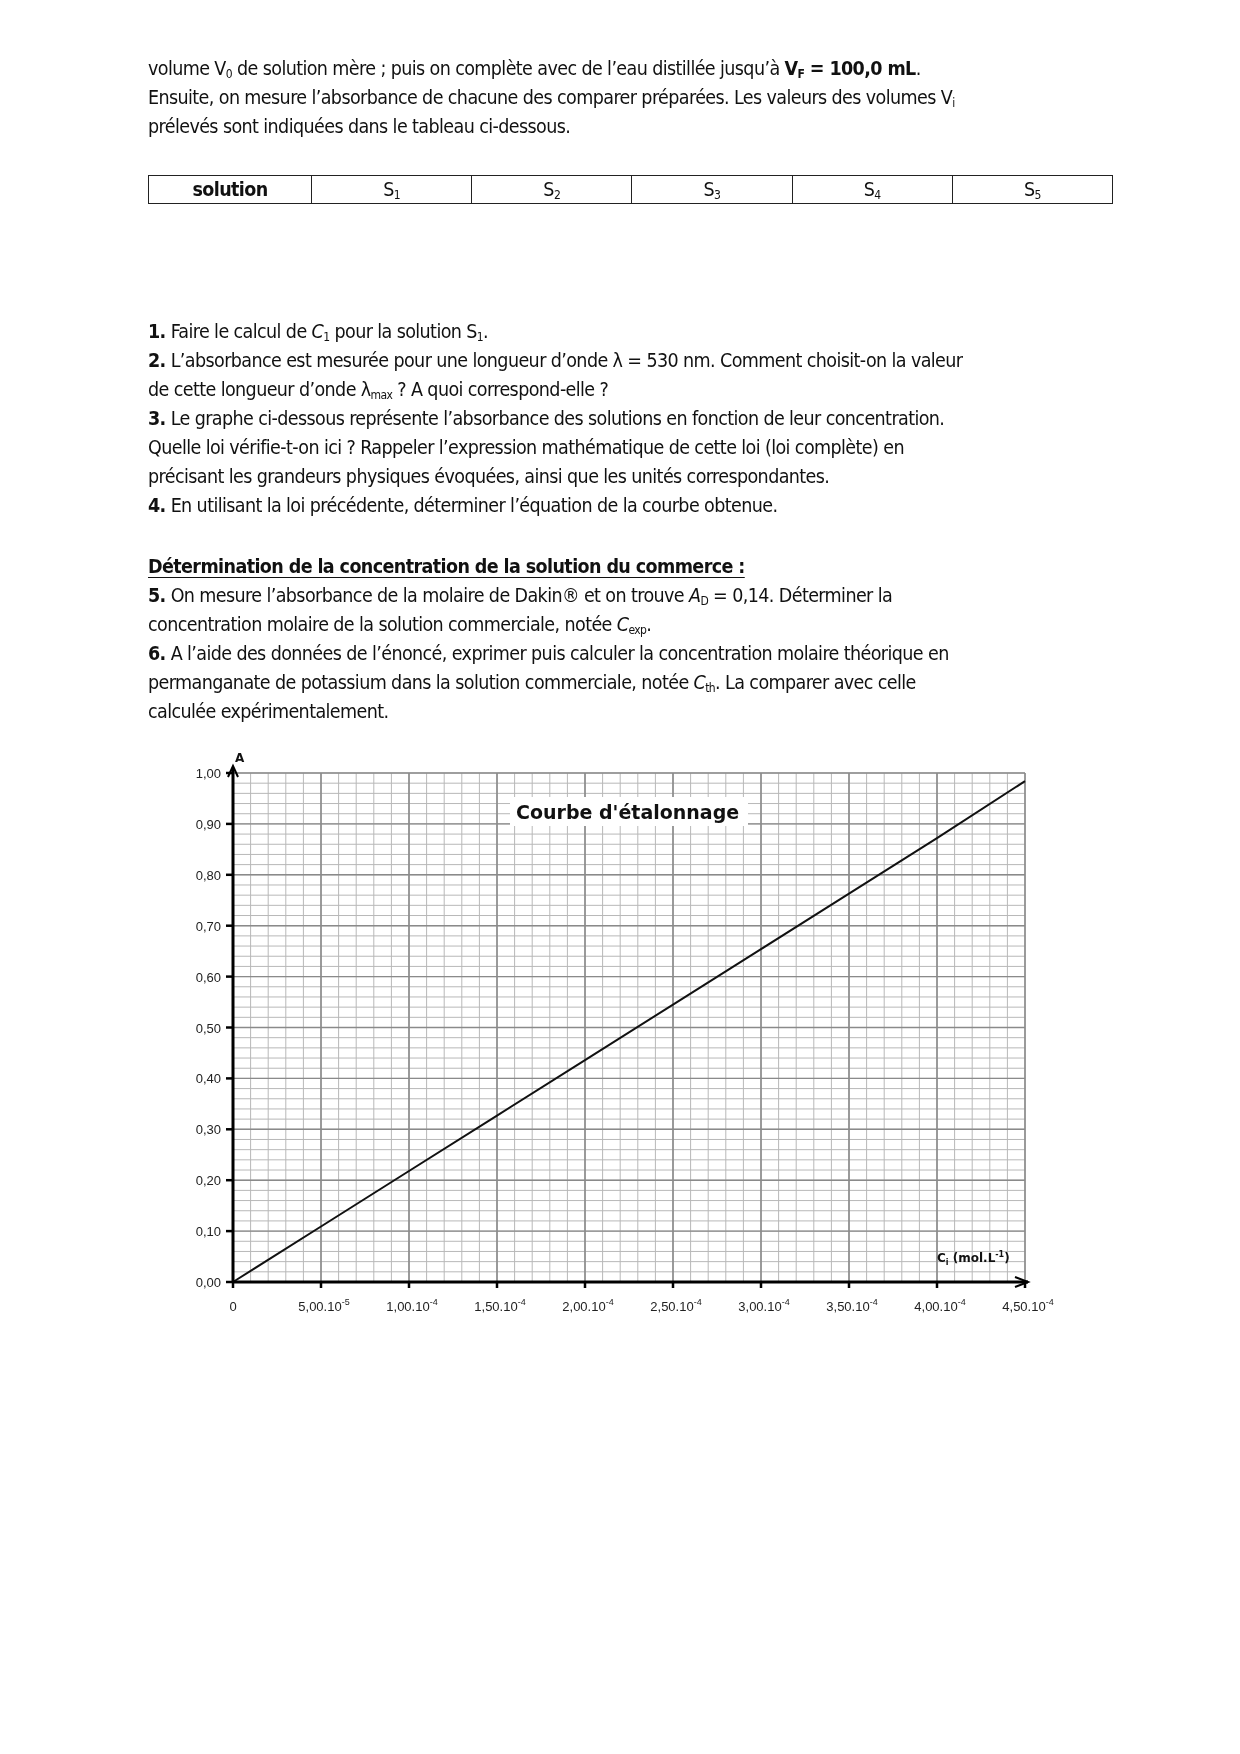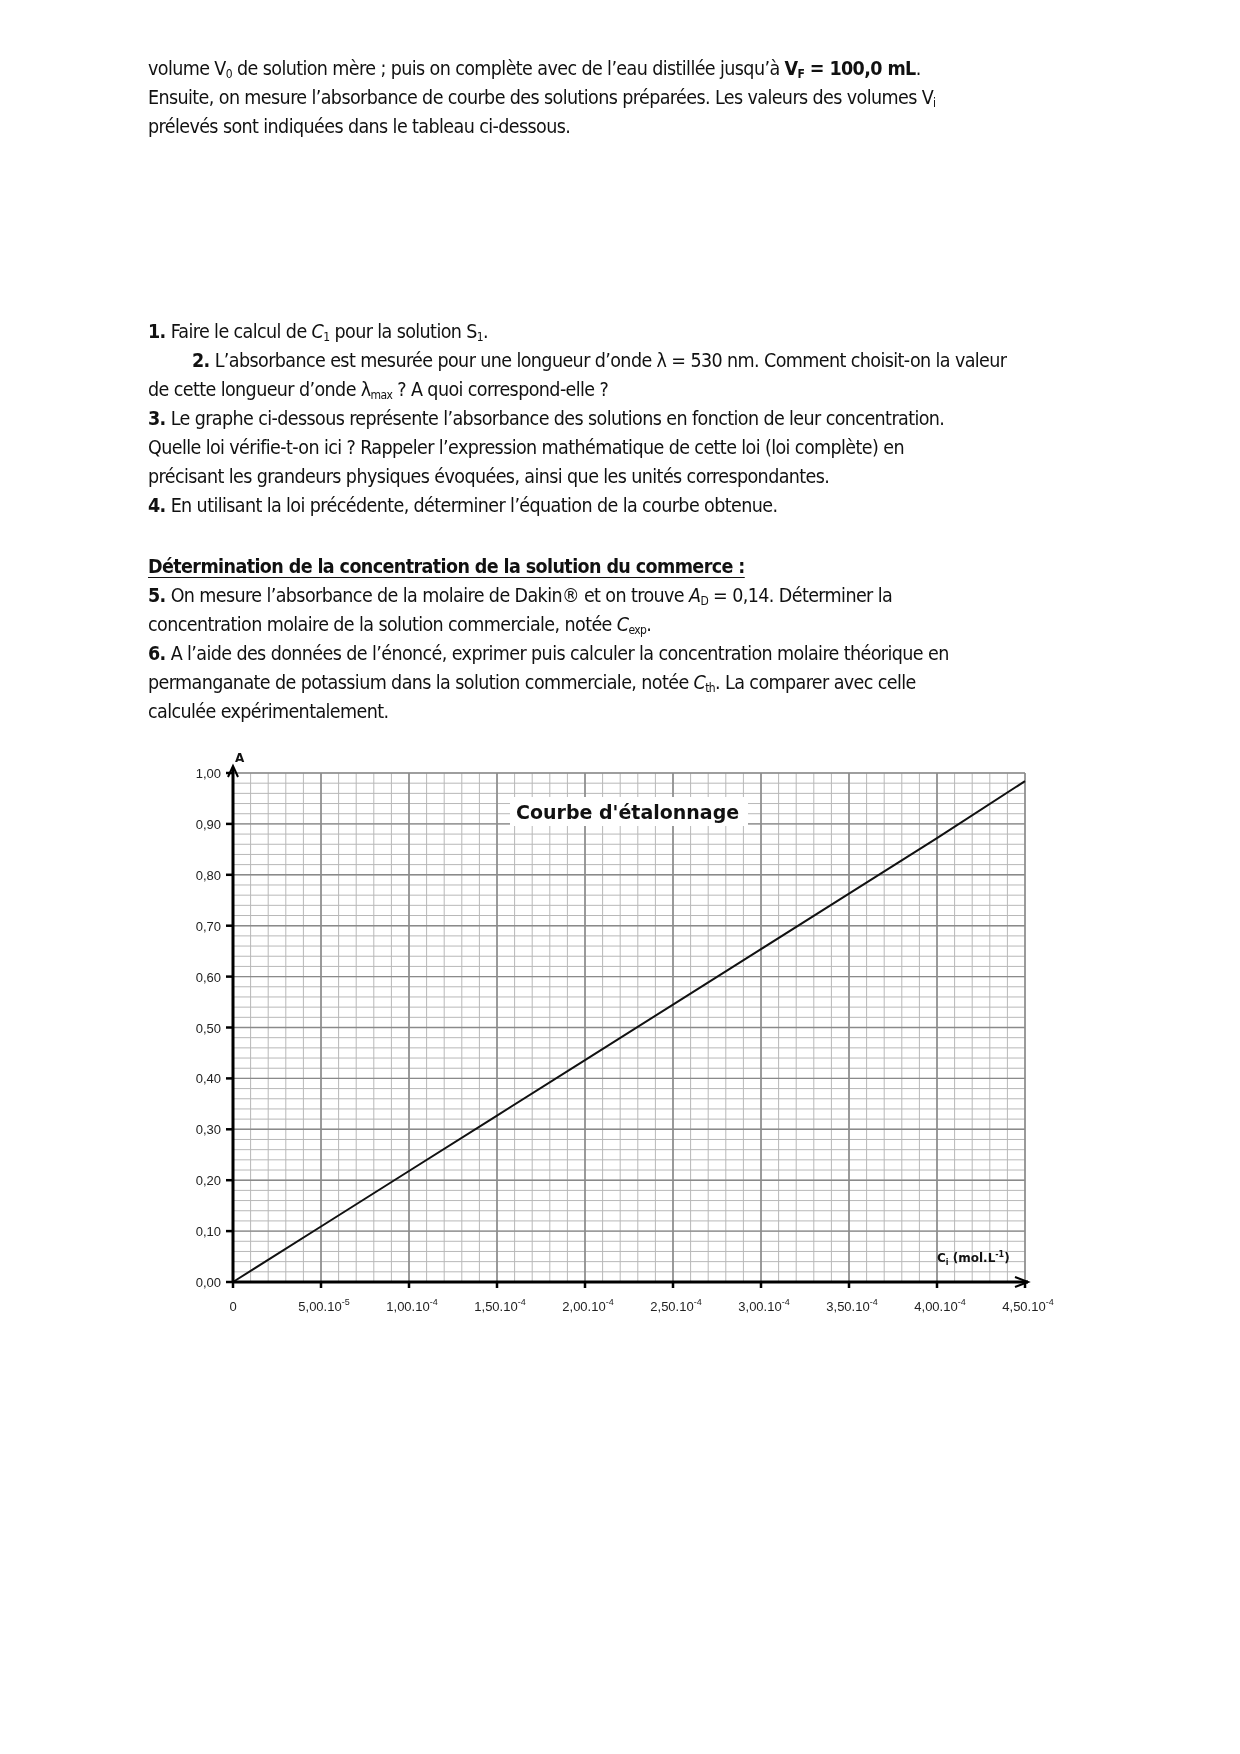"Ensuite, on mesure l’absorbance de" span { text: courbe des solutions -> chacune des comparer }
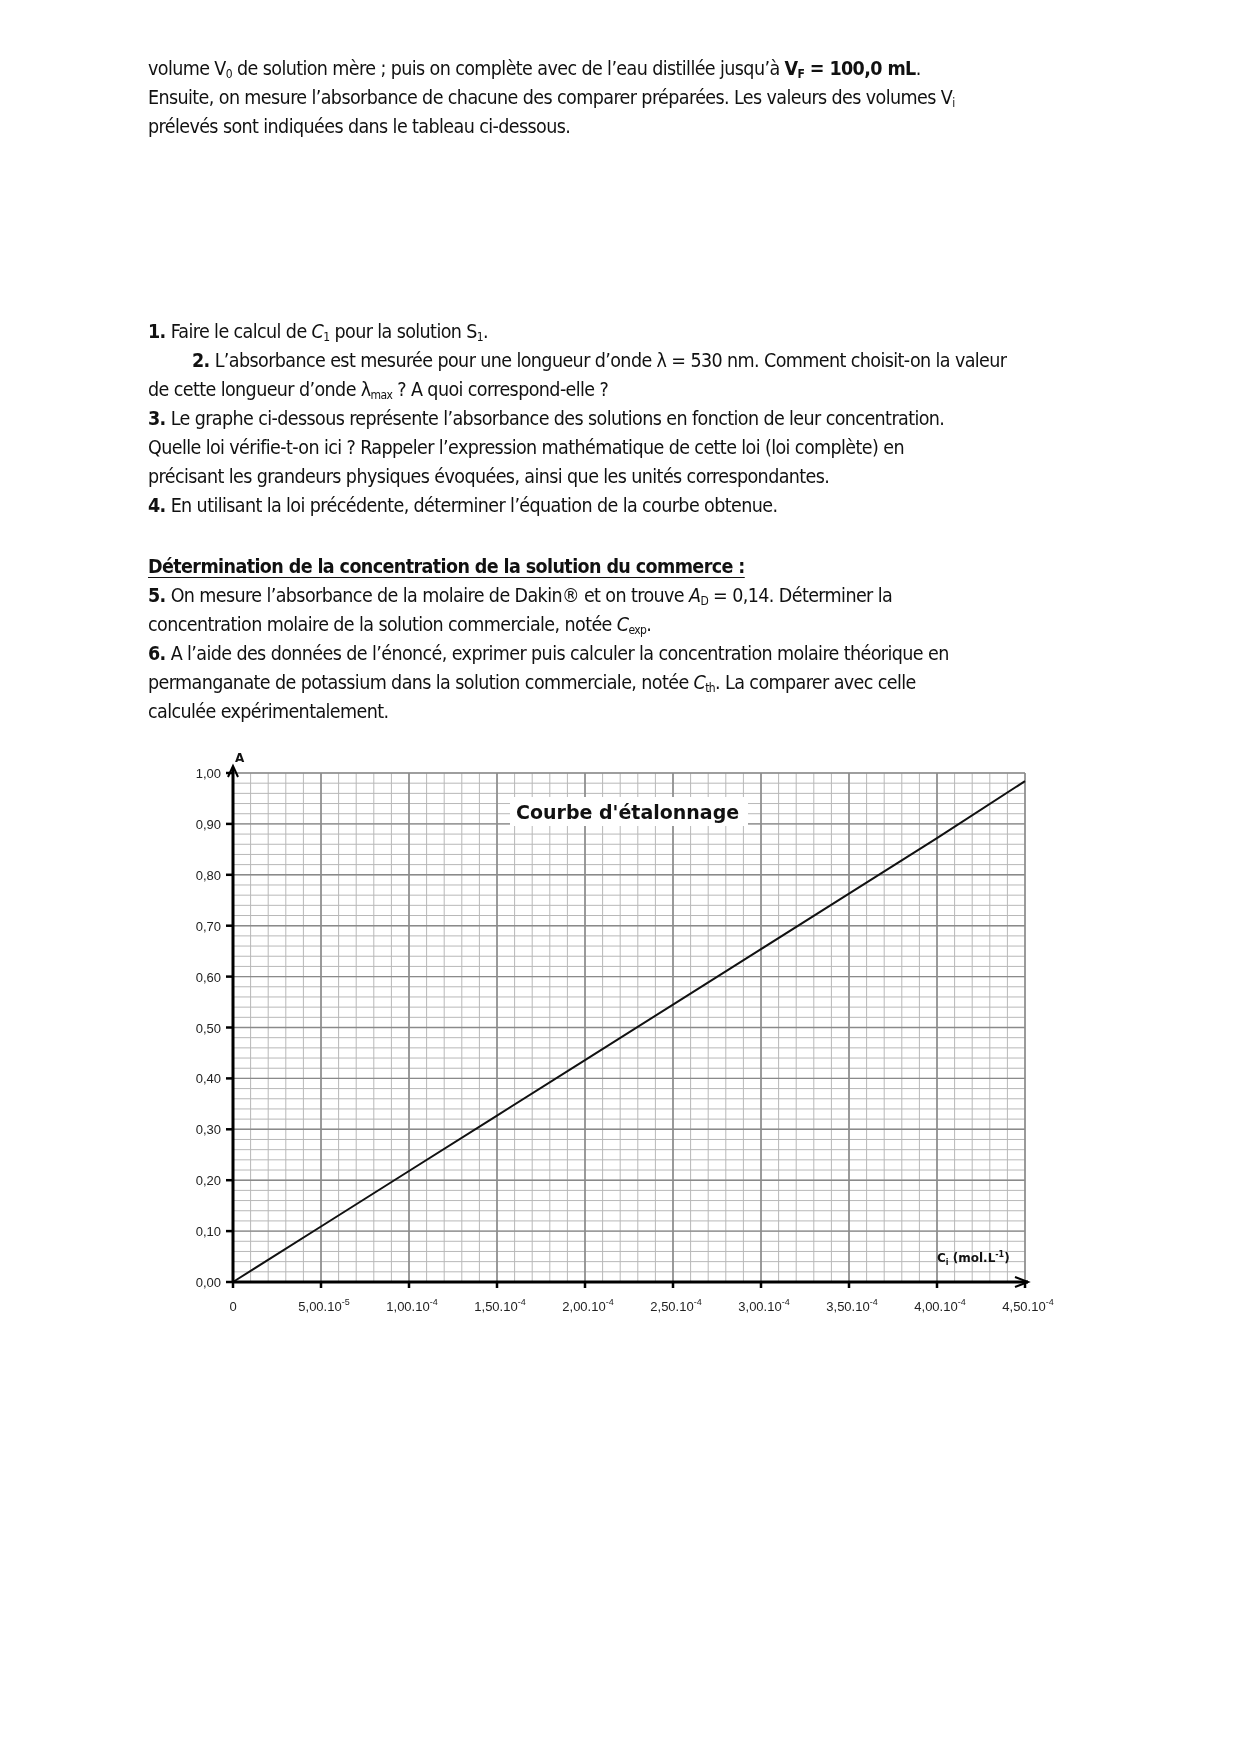"solution" tr.r1 { html: none -> <tr> <td>solution</td> <td><span>S</span><sub>1</sub></td> <td><span>S</span><sub>2</sub></td> <td><span>S</span><sub>3</sub></td> <td><span>S</span><sub>4</sub></td> <td><span>S</span><sub>5</sub></td> </tr> }
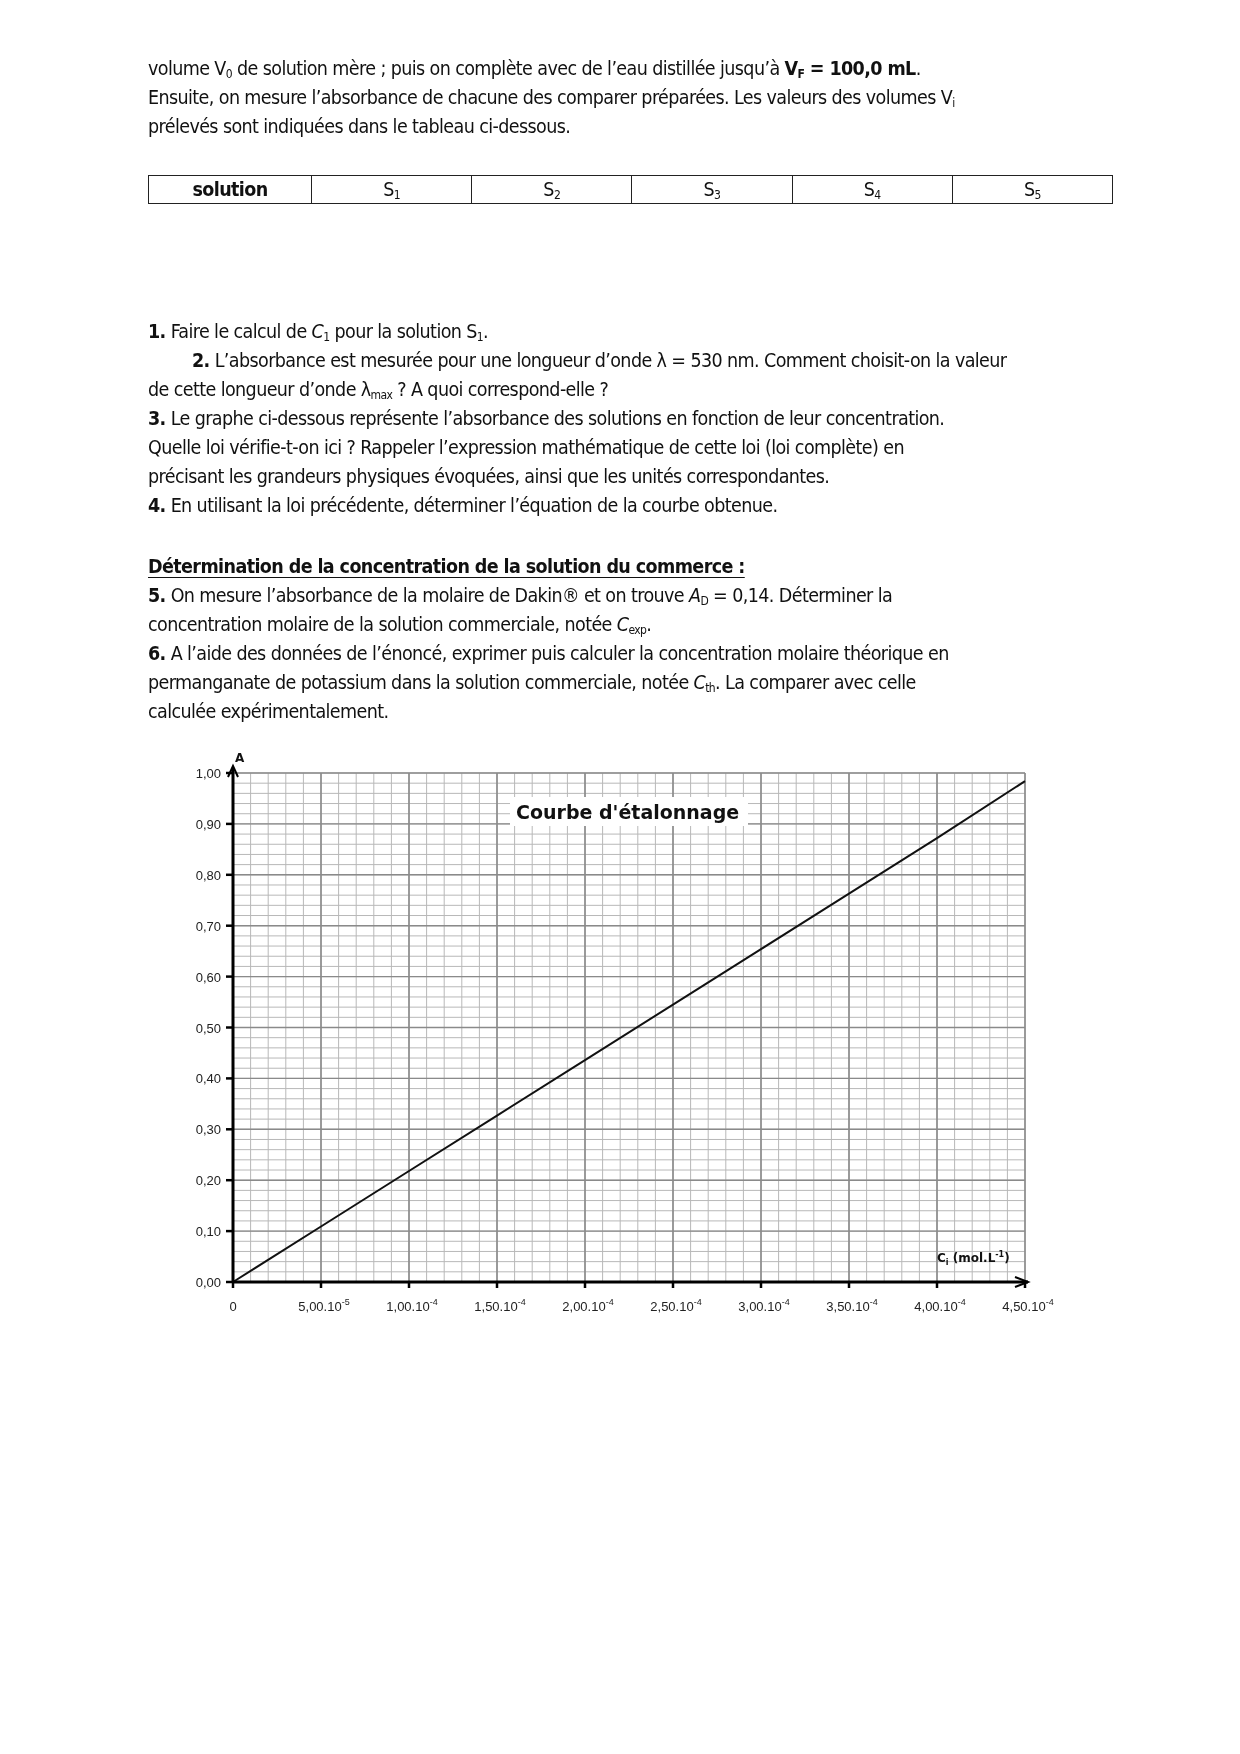"2. L’absorbance est mesurée pour" div.txt { margin-left: 44px -> none }
